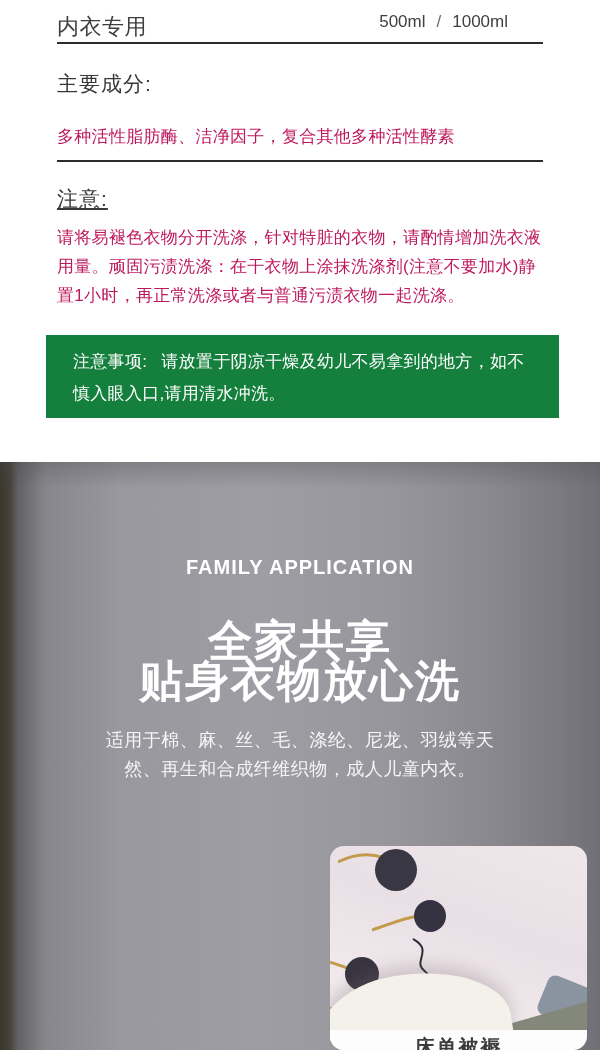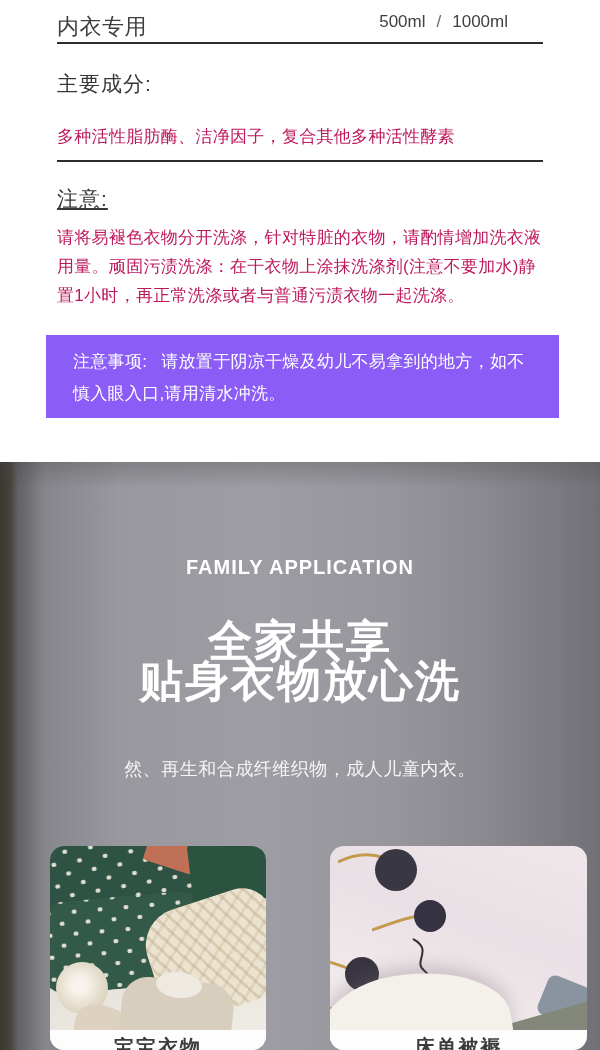"注意事项: 请放置于阴凉干燥及幼儿不易拿到的地方，如不慎入眼入口,请用清水冲洗。" .warn-box { background: #8b5cf6 -> #15803d }
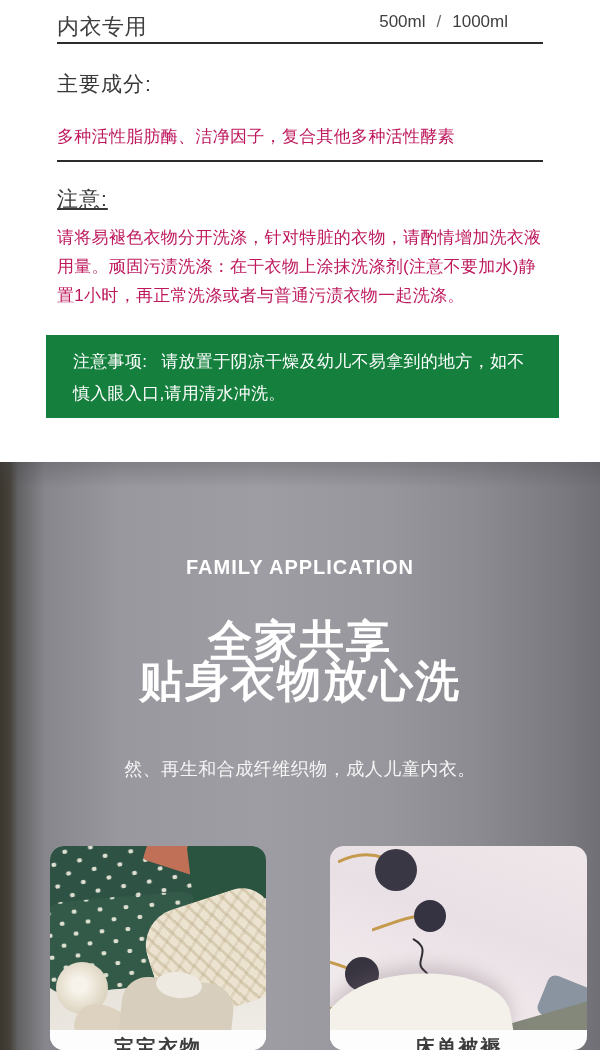"适用于棉、麻、丝、毛、涤纶、尼龙、羽绒等天" div.family-desc { html: none -> <div>适用于棉、麻、丝、毛、涤纶、尼龙、羽绒等天</div> }
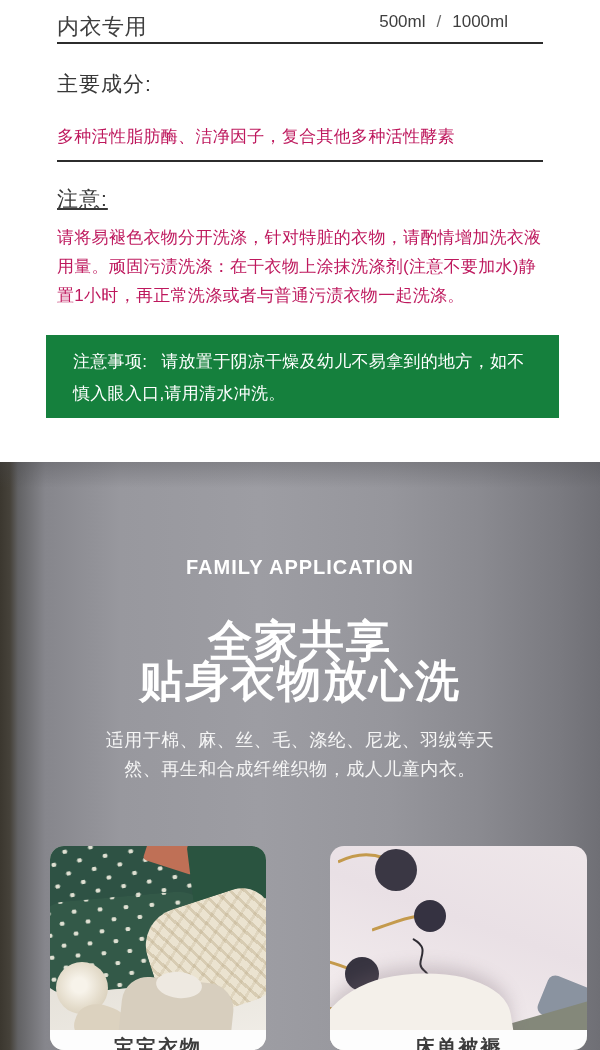"宝宝衣物" div.card { html: <div> <div> <div></div> <div></div> <div></div> <div></div> <div></div> <div></div> <div></div> <div></div> <div></div> <div></div> </div> <div>宝宝衣物</div> </div> -> none }
